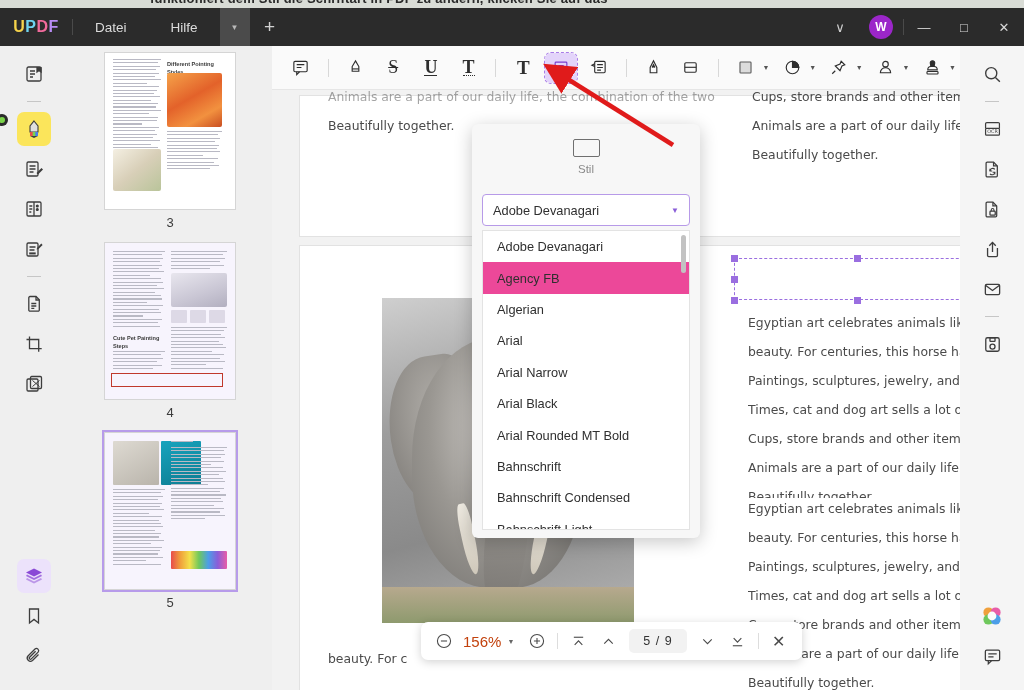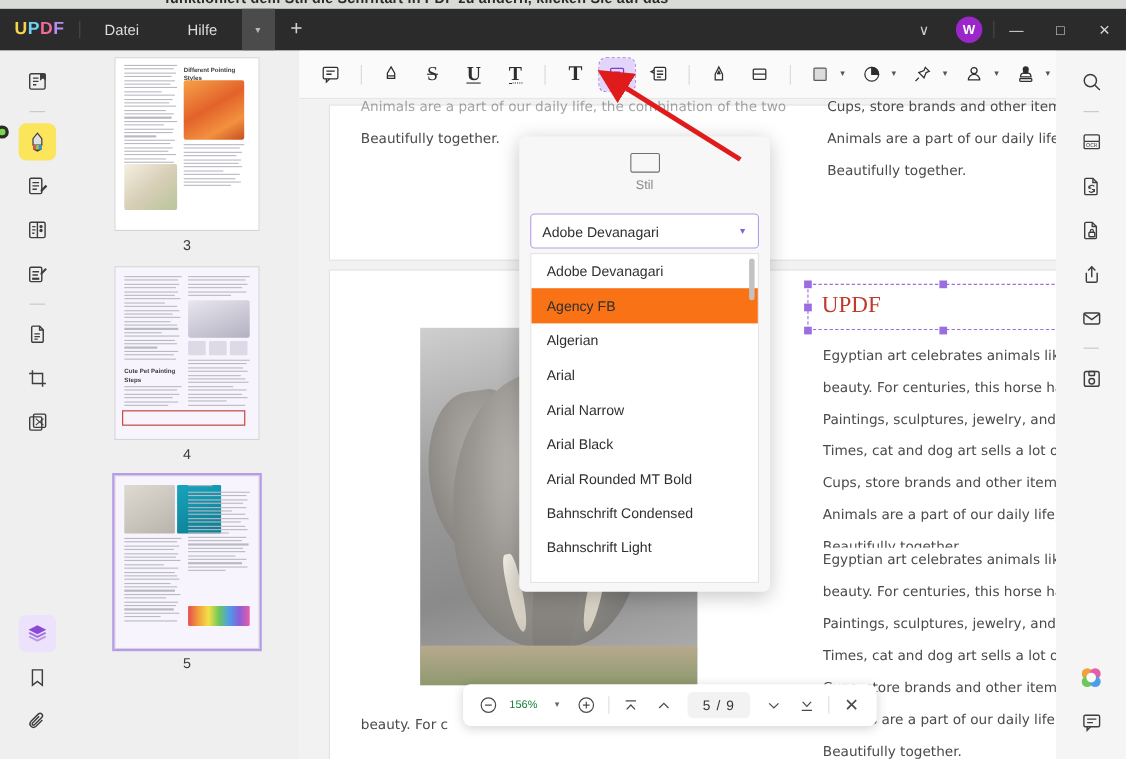"Agency FB" .fp-opt.hl { background: #f97316 -> #ec4899 }
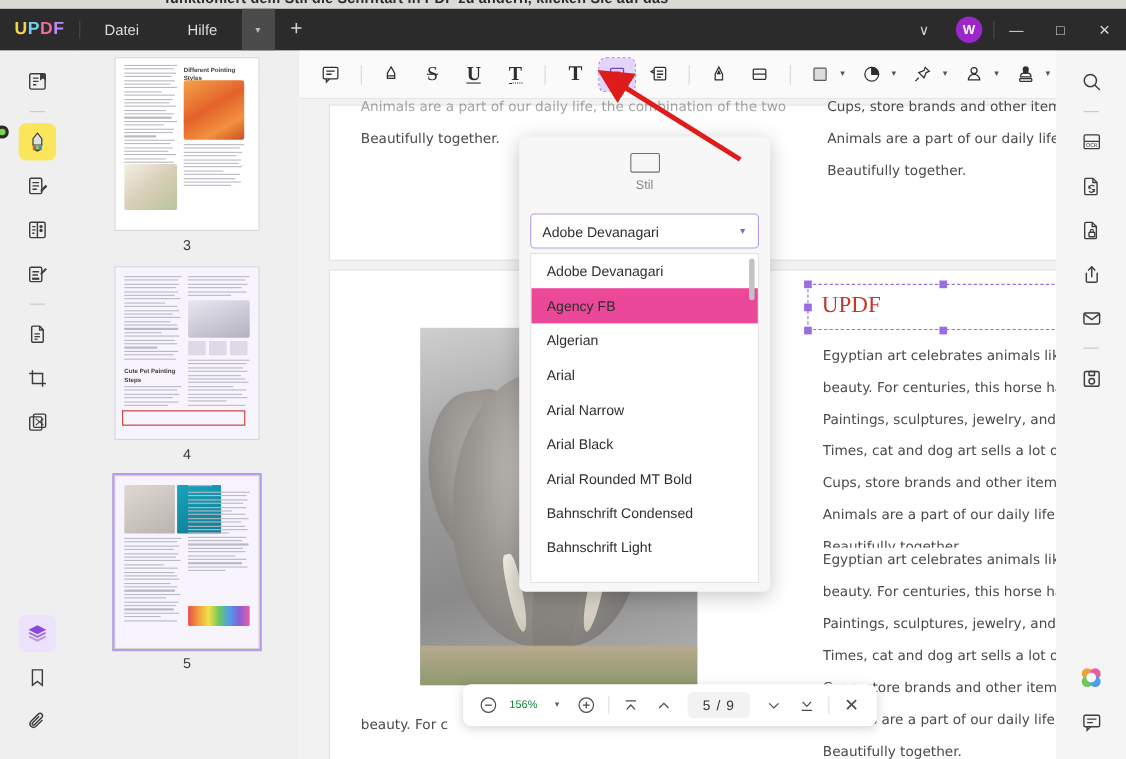"UPDF" div { html: <div>UPDF</div> -> none }
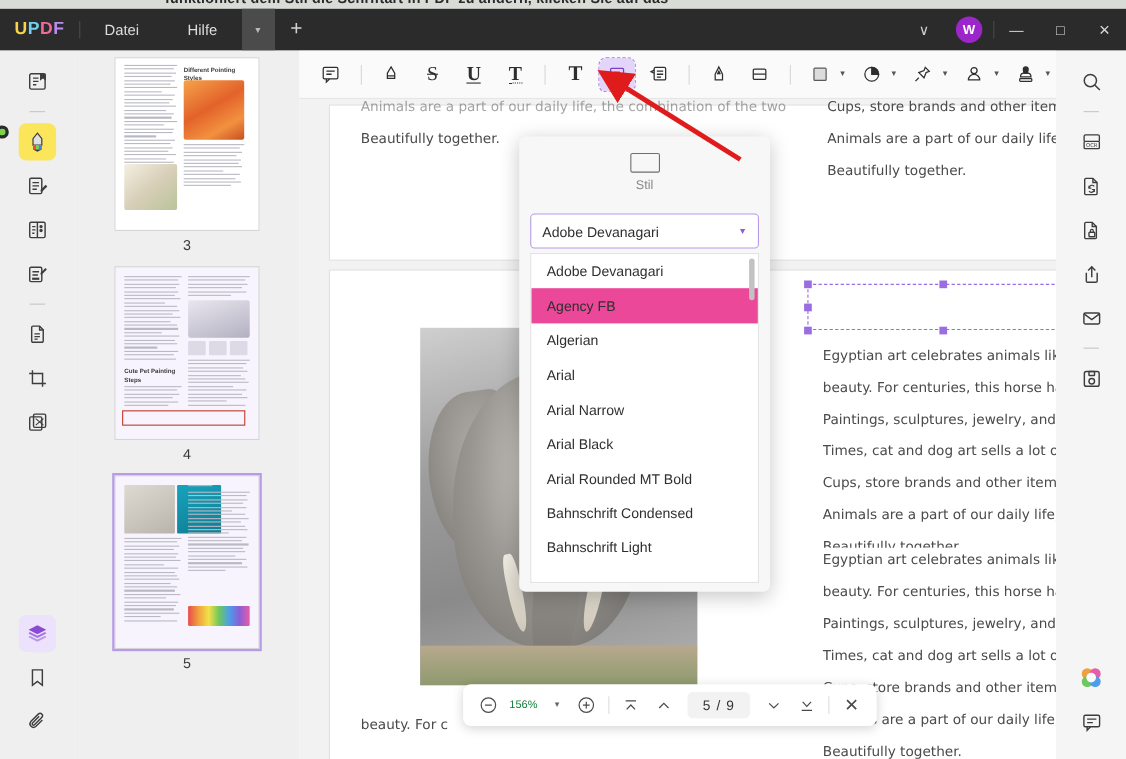"Bahnschrift" div.fp-opt { html: none -> <div>Bahnschrift</div> }
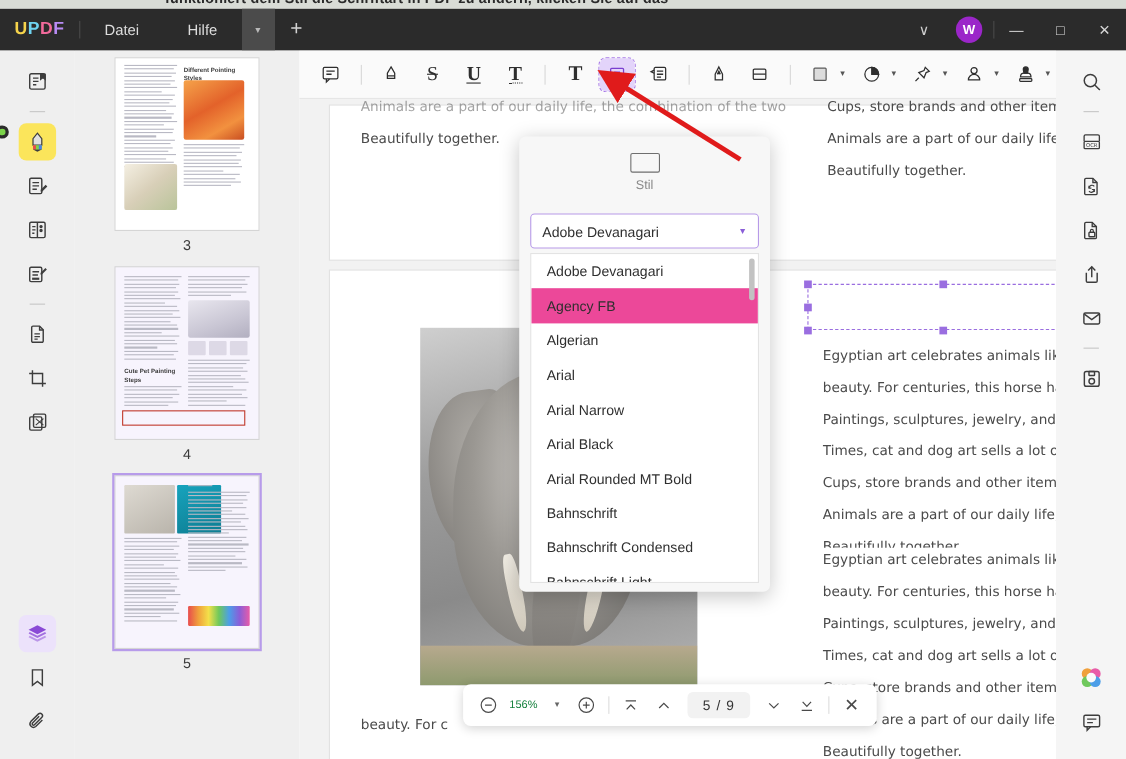"156%" .zb-pct { color: #15803d -> #c2410c; font-size: 10px -> 15px; text-align: none -> center }
